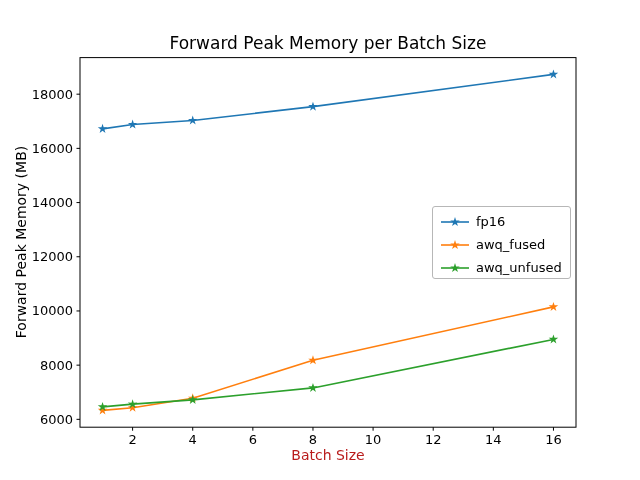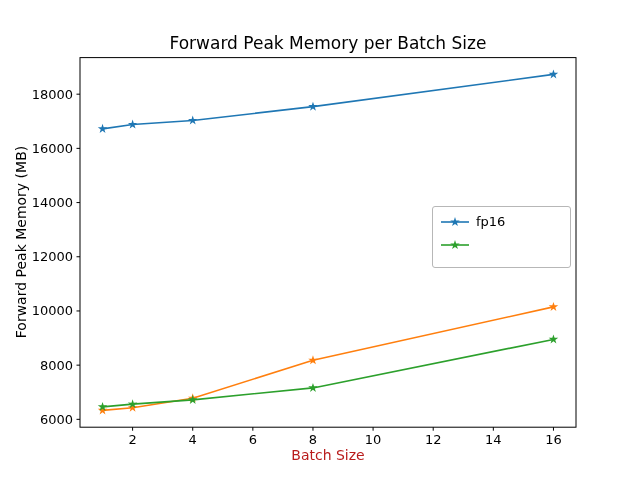"fp16" .legend { padding: 6px 8px 14px 7px -> 6px 8px 2px 7px }
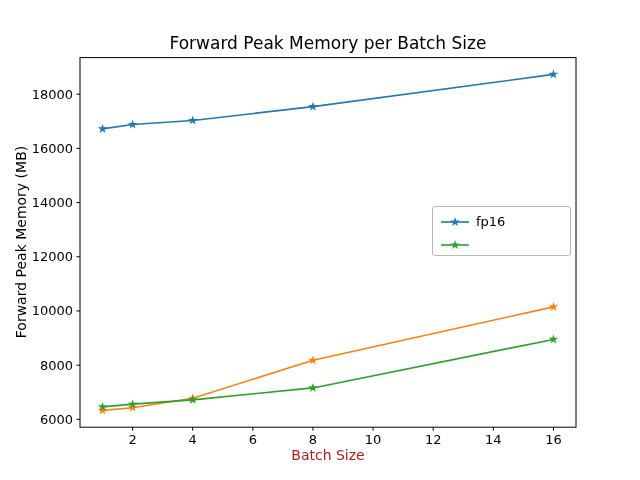"awq_fused" div.legend-entry { html: none -> <div> <svg> <line></line> <polygon></polygon> </svg> <span>awq_fused</span> </div> }
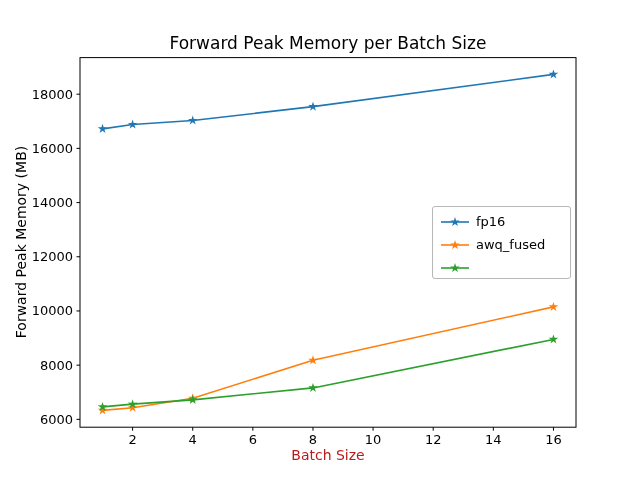"awq_unfused" span.legend-label { html: none -> <span>awq_unfused</span> }
